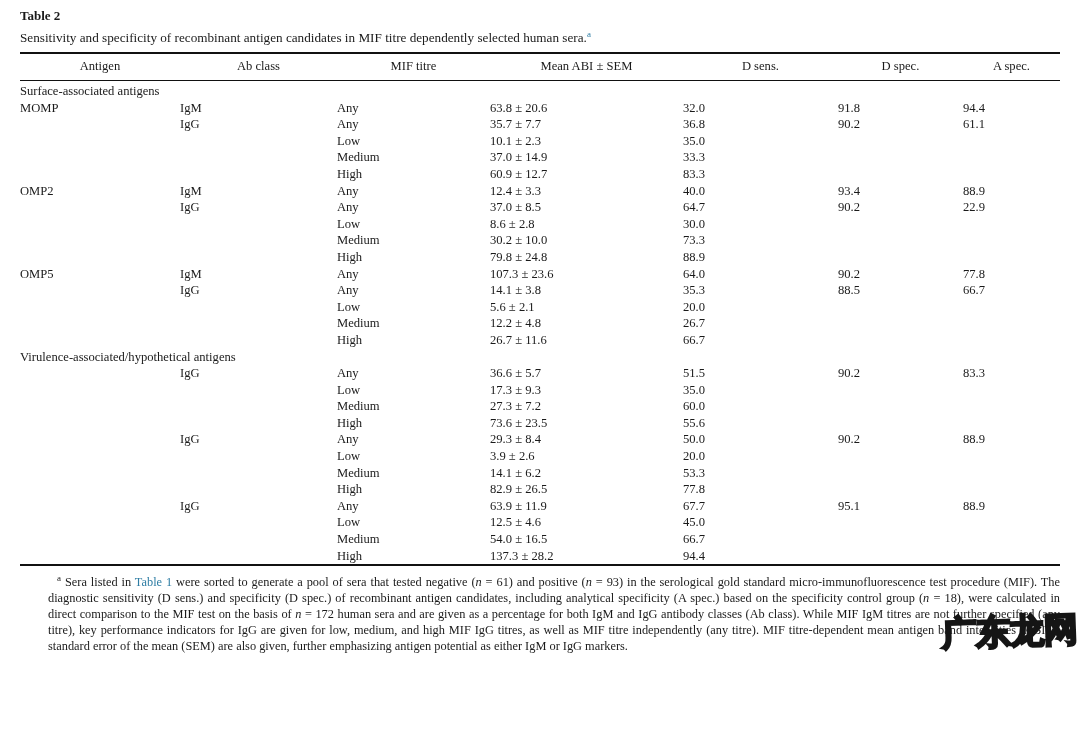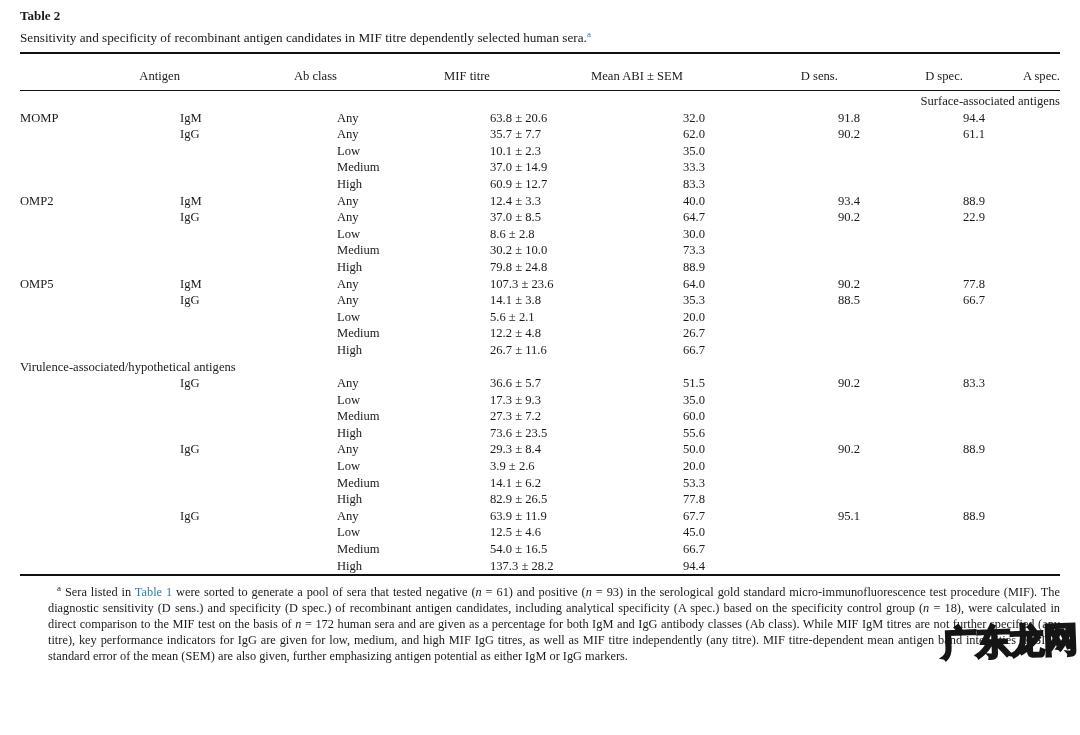"Antigen" thead th { padding: 15px 0 6px 0 -> 5px 0 6px 0; text-align: right -> center }
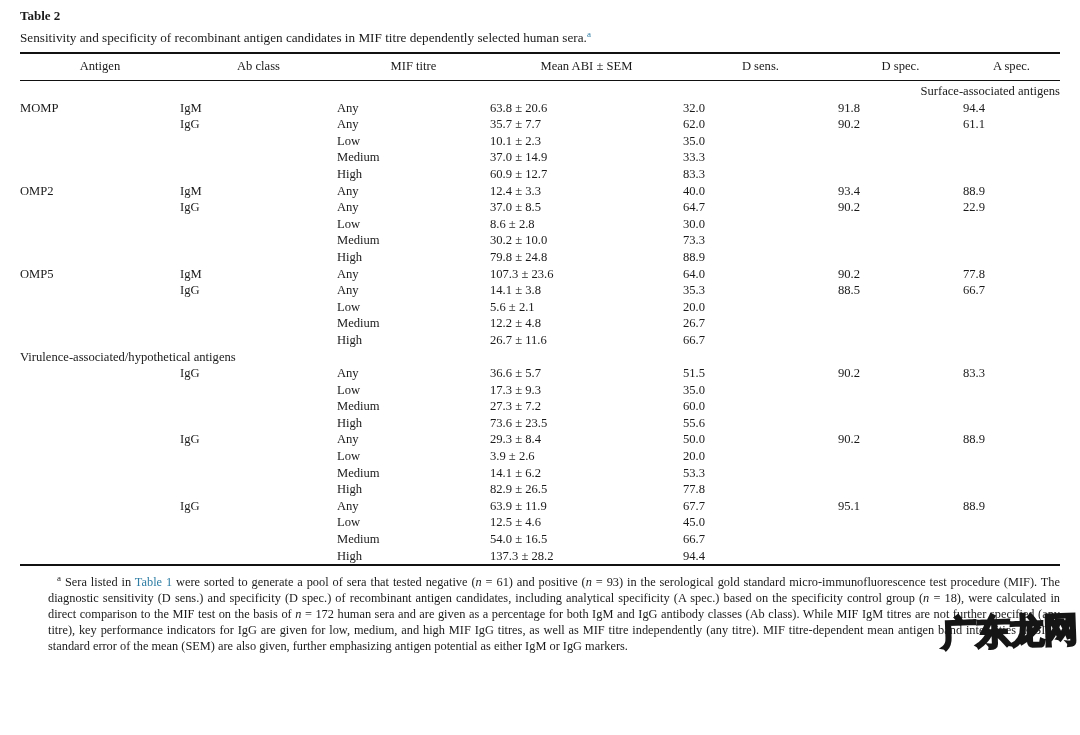"Surface-associated antigens" tbody tr:first-child td { text-align: right -> none }
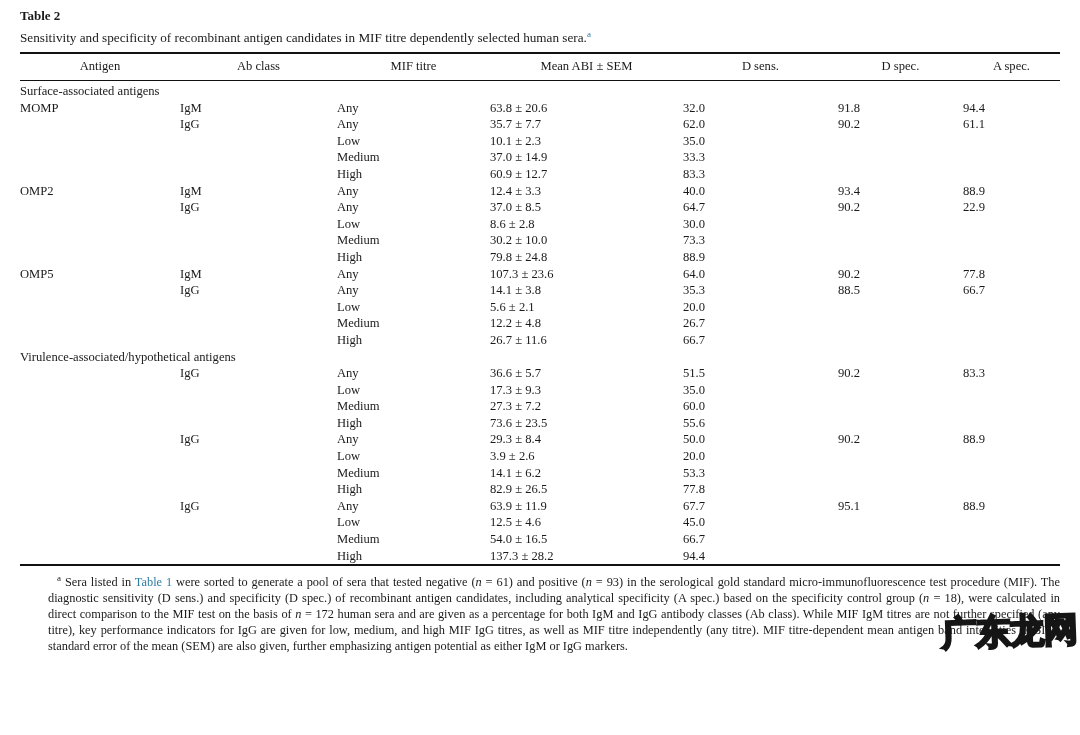"62.0" td { text: 62.0 -> 36.8 }
